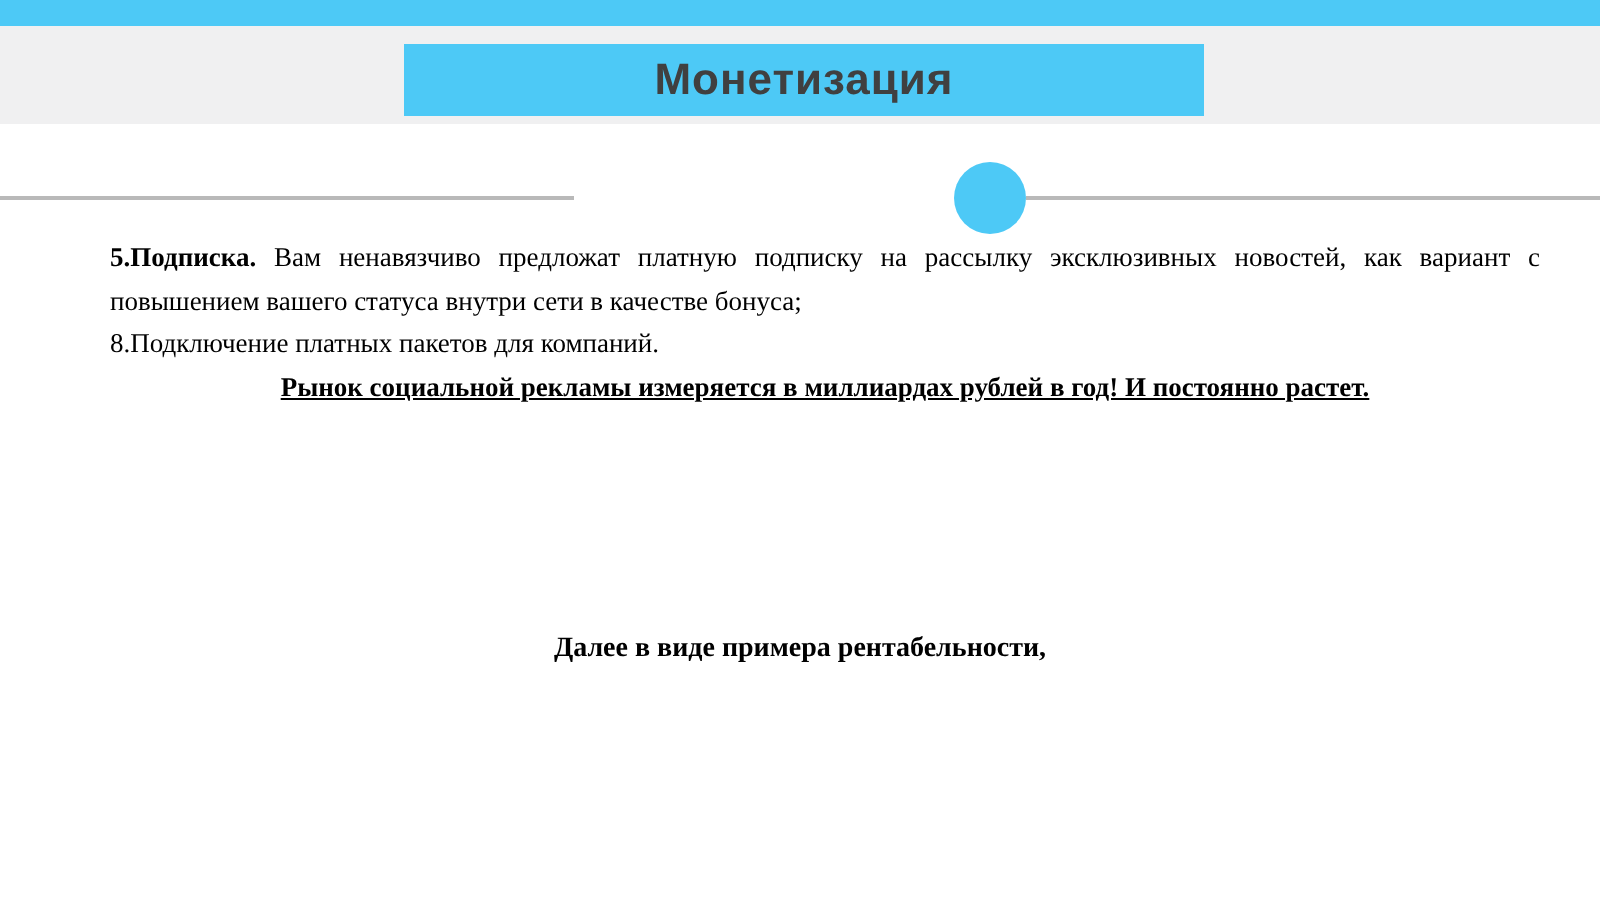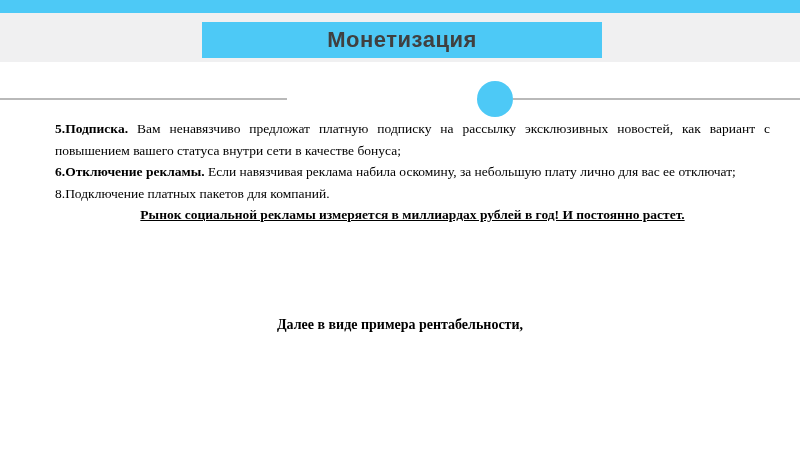"6.Отключение рекламы. Если навязчивая" p { html: <p><span>6.Отключение рекламы.</span><span> Если навязчивая реклама набила оскомину, за небольшую плату лично для вас ее отключат;</span></p> -> none }
